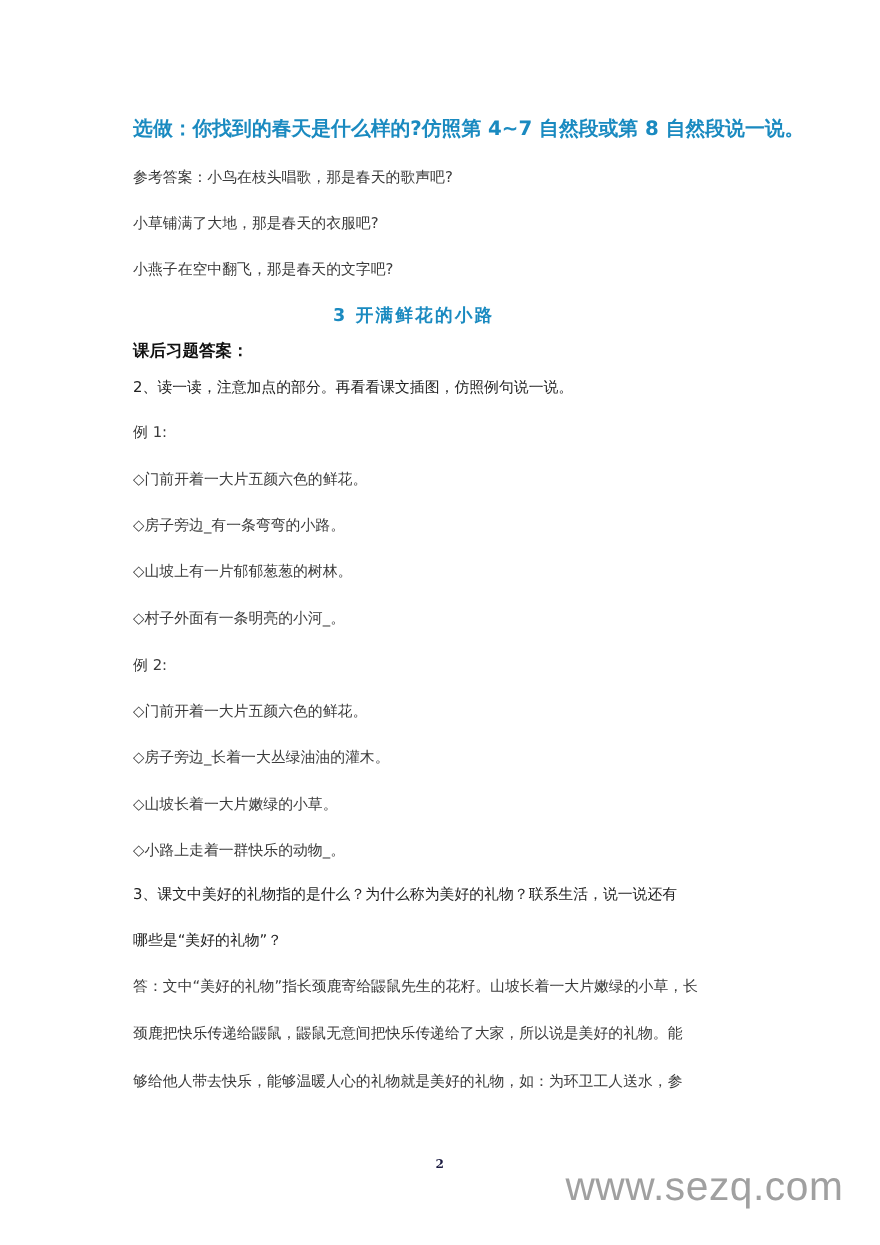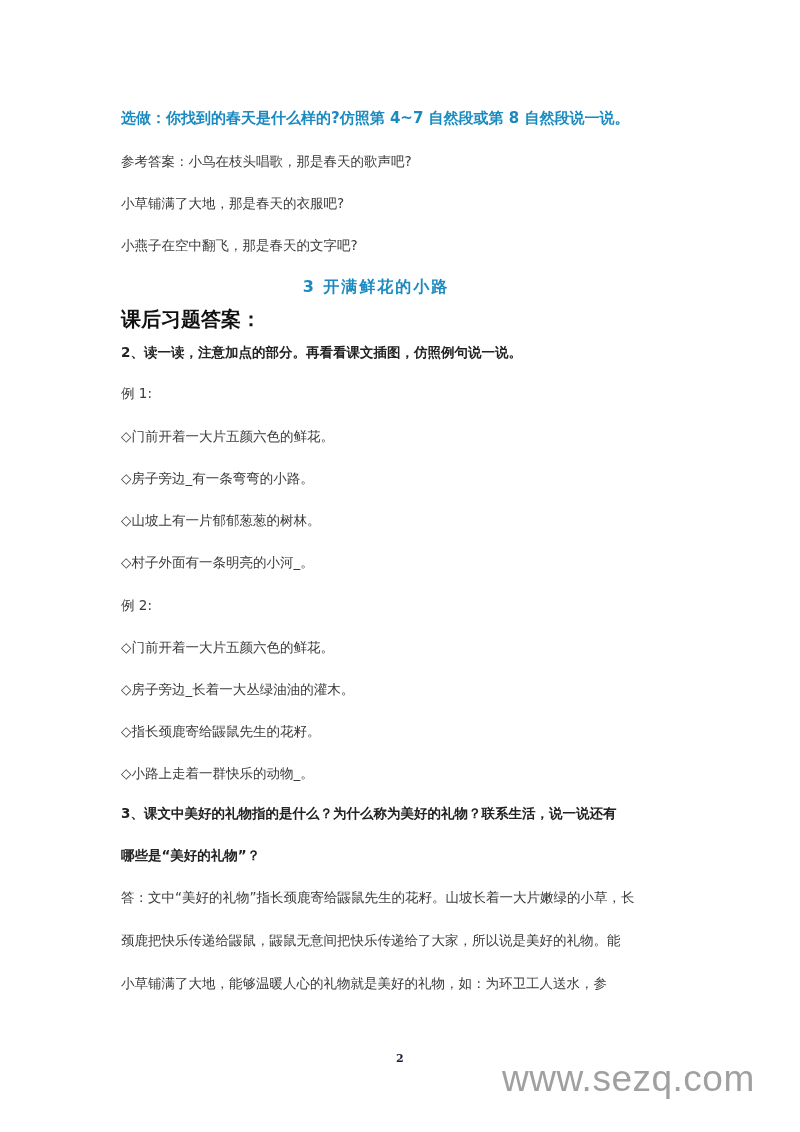"选做：你找到的春天是什么样的?仿照第 4~7 自然段或第 8 自然段说一说。" .blue-bold { font-size: 15px -> 18px }
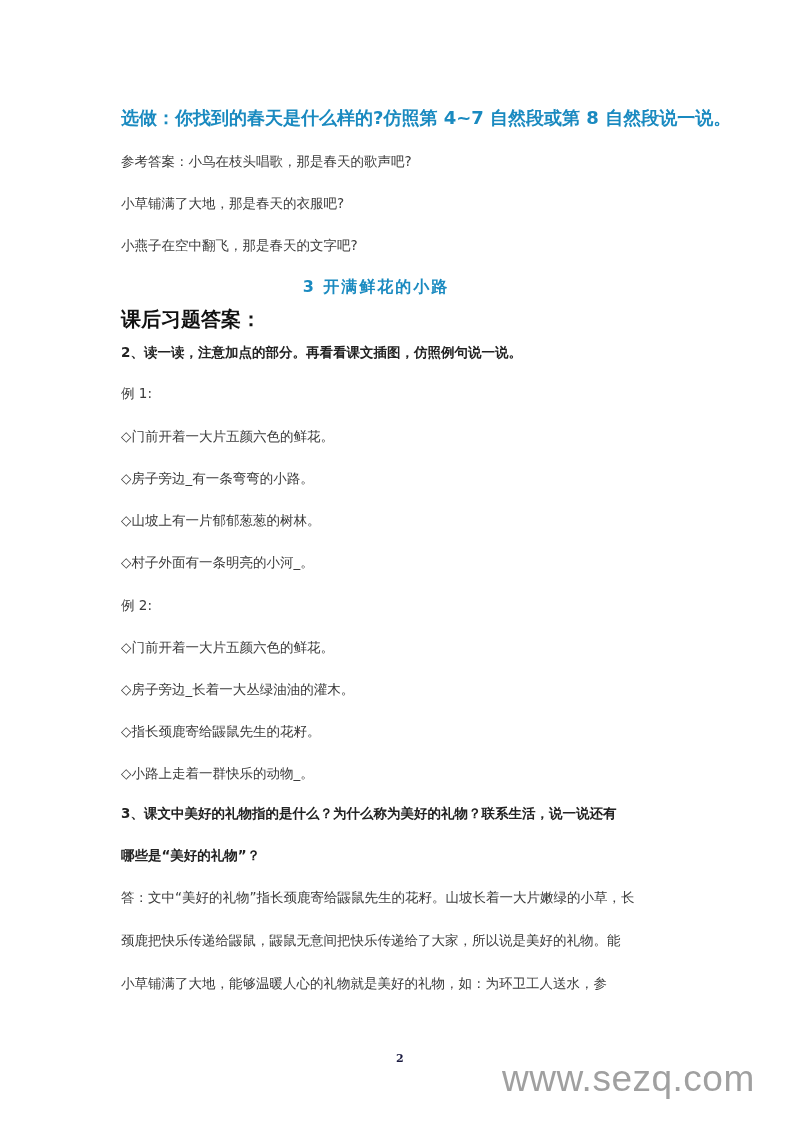"课后习题答案：" .section-head { font-size: 20px -> 15px }
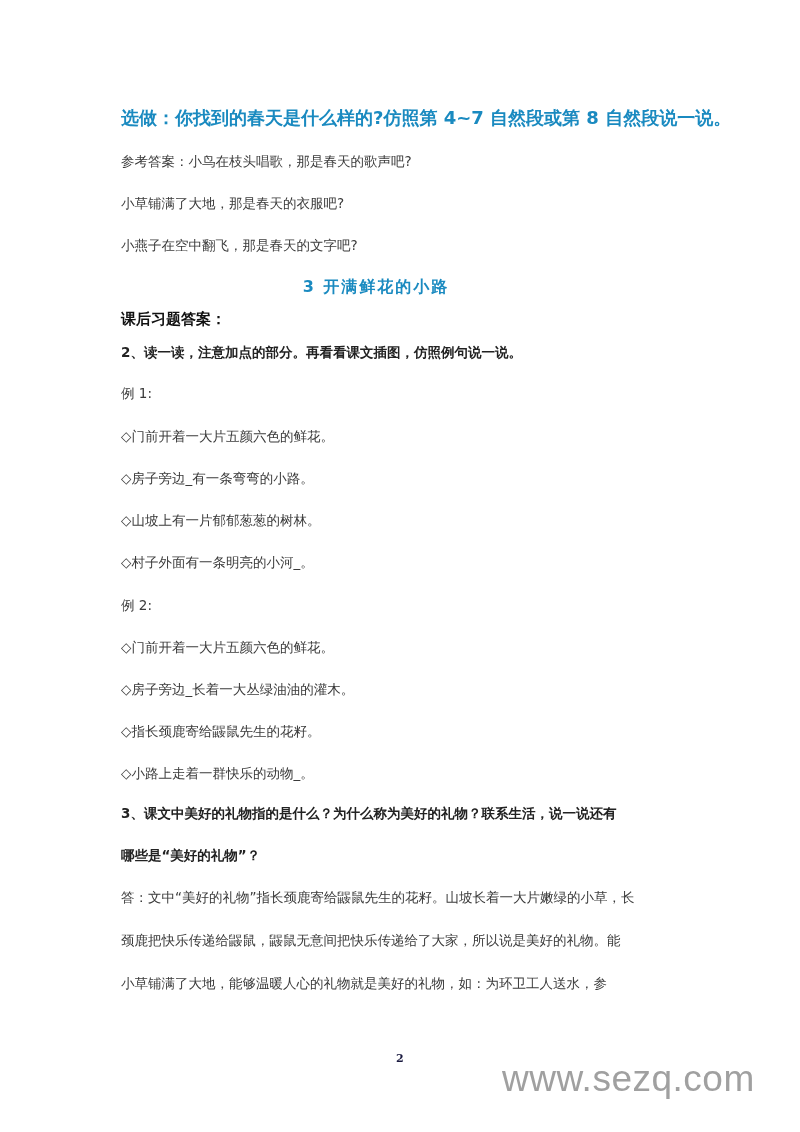"2、读一读，注意加点的部分。再看看课文插图，仿照例句说一说。" .q { font-weight: bold -> normal }
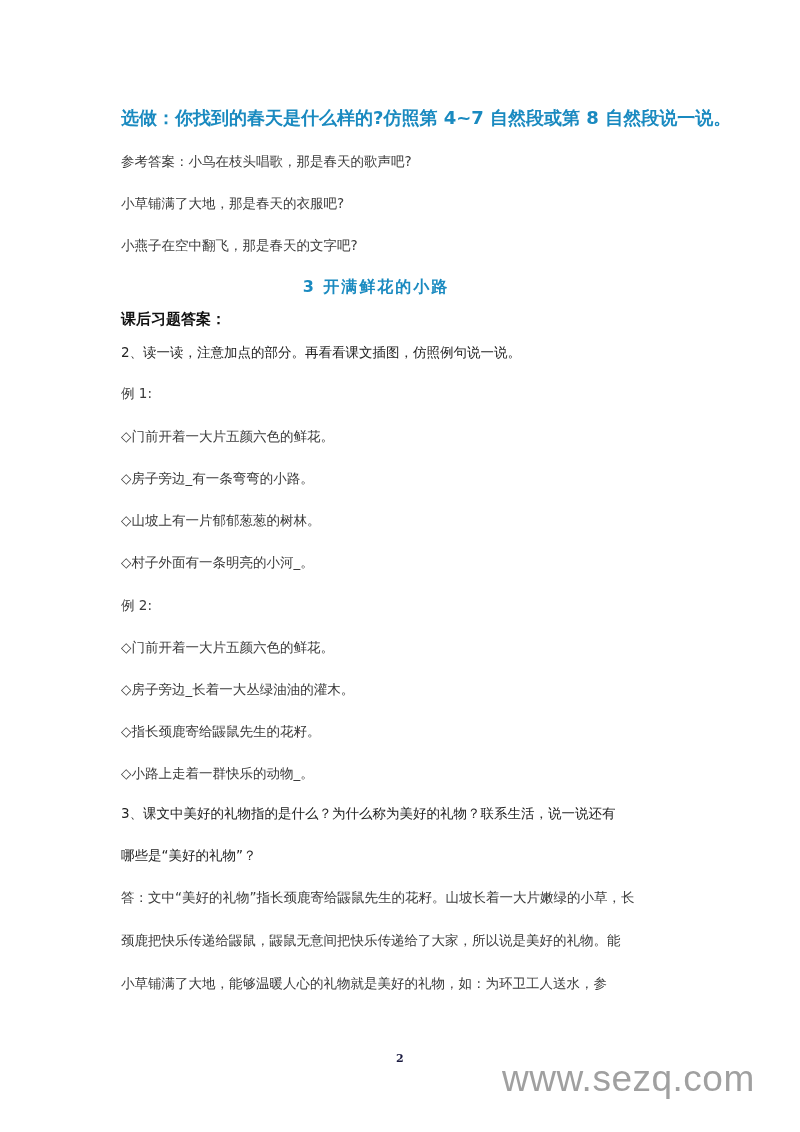"◇指长颈鹿寄给鼹鼠先生的花籽。" div.line { text: 指长颈鹿寄给鼹鼠先生的花籽 -> 山坡长着一大片嫩绿的小草 }
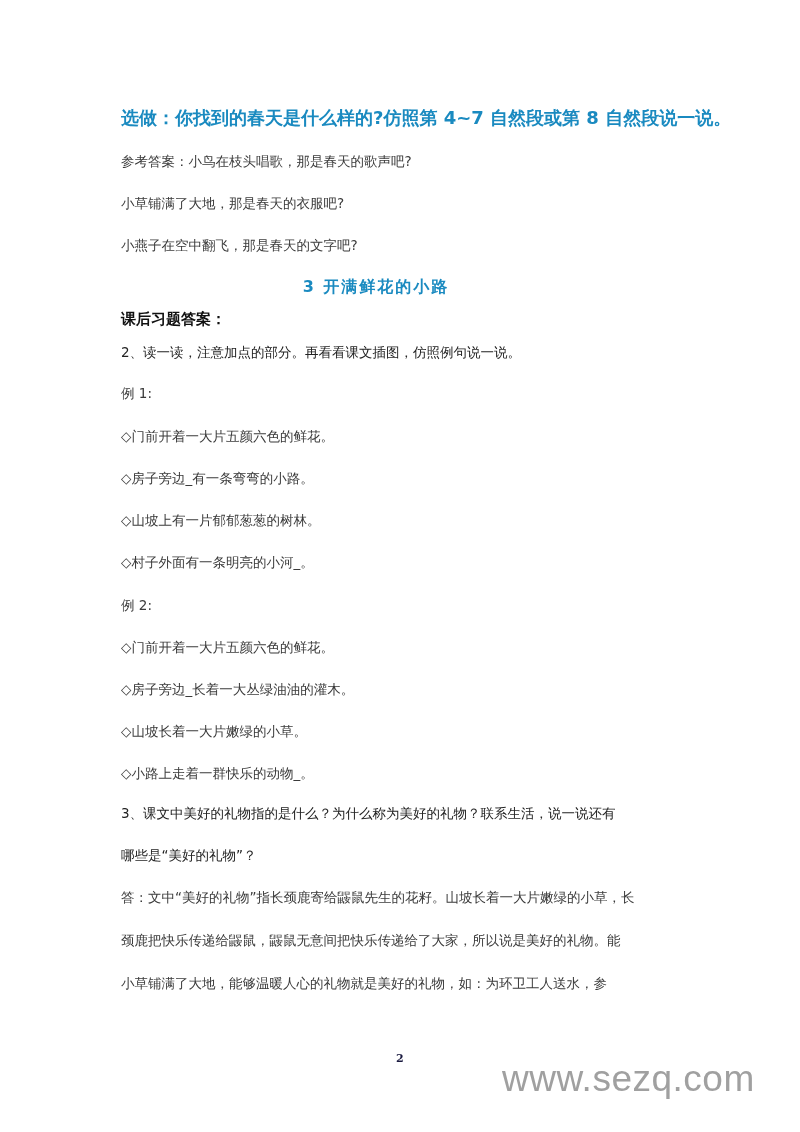"小草铺满了大地，能够温暖人心的礼物就是美好的礼物，如：为环卫工人送水，参" div.line { text: 小草铺满了大地 -> 够给他人带去快乐 }
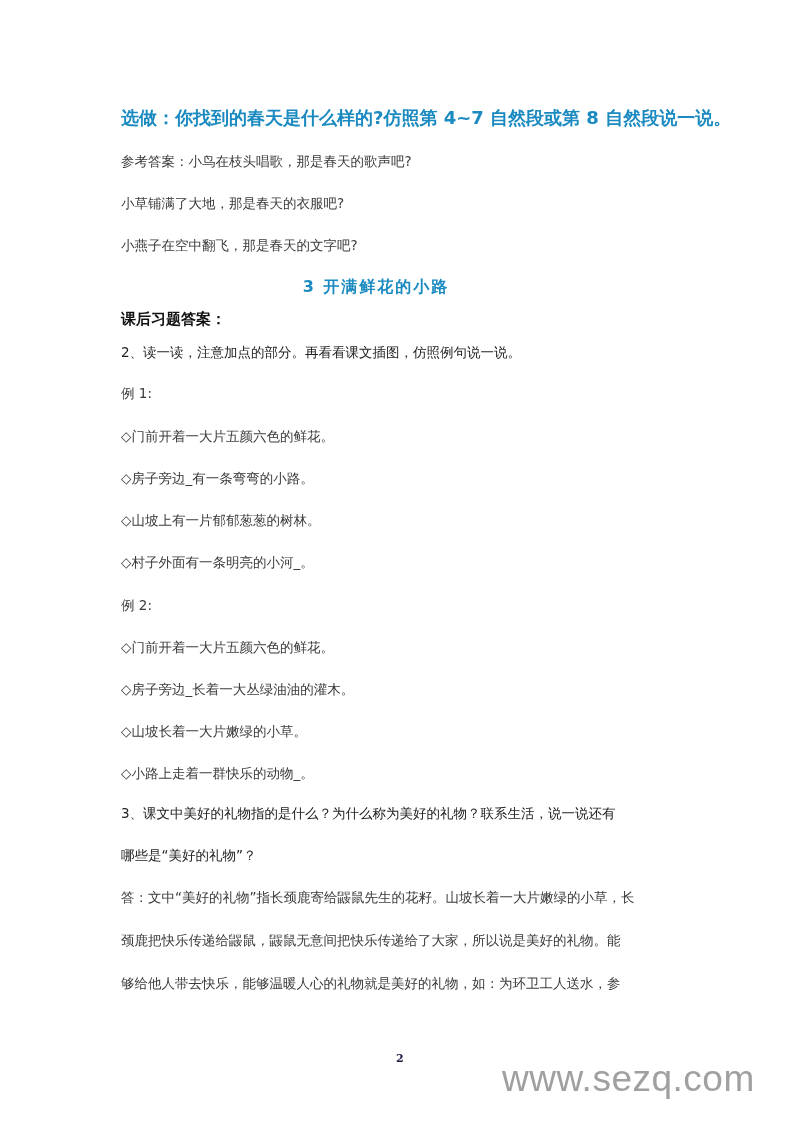"www.sezq.com" .watermark { left: 502px -> 514px }
